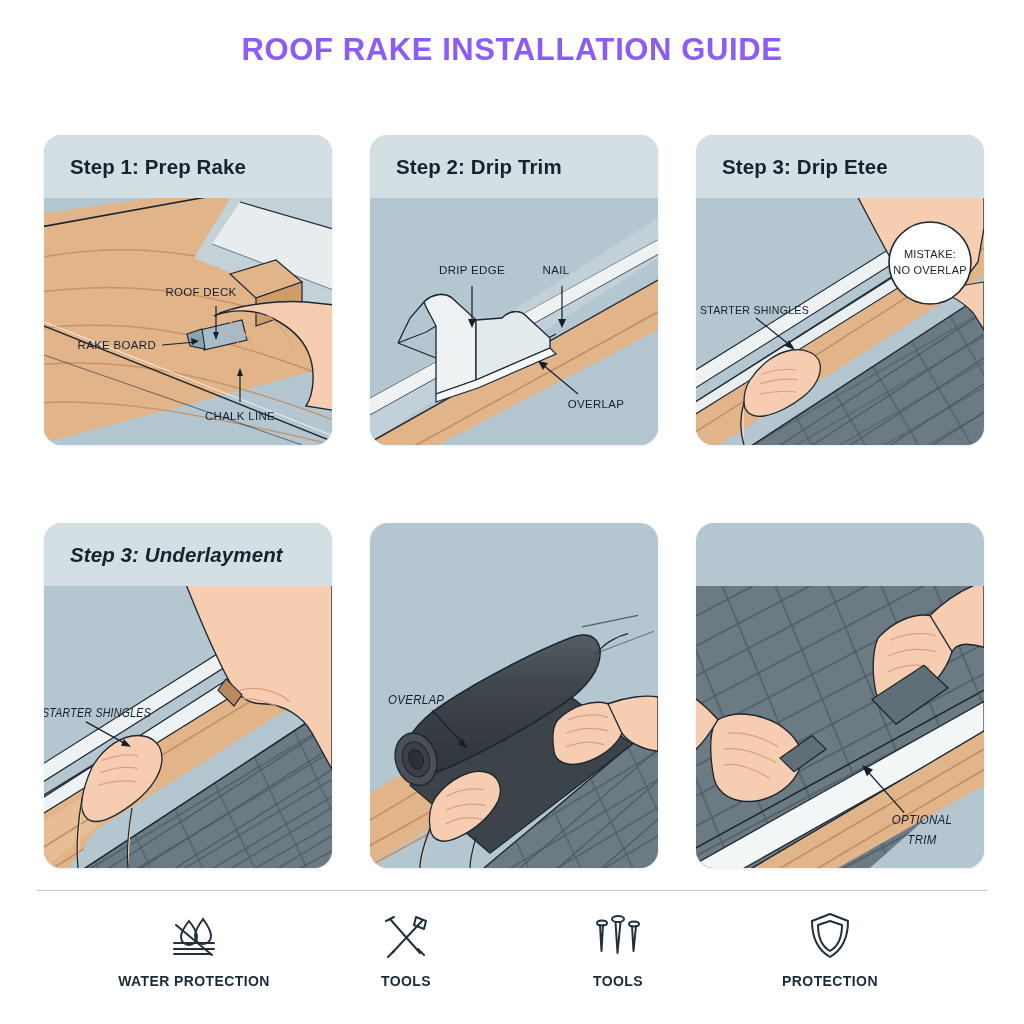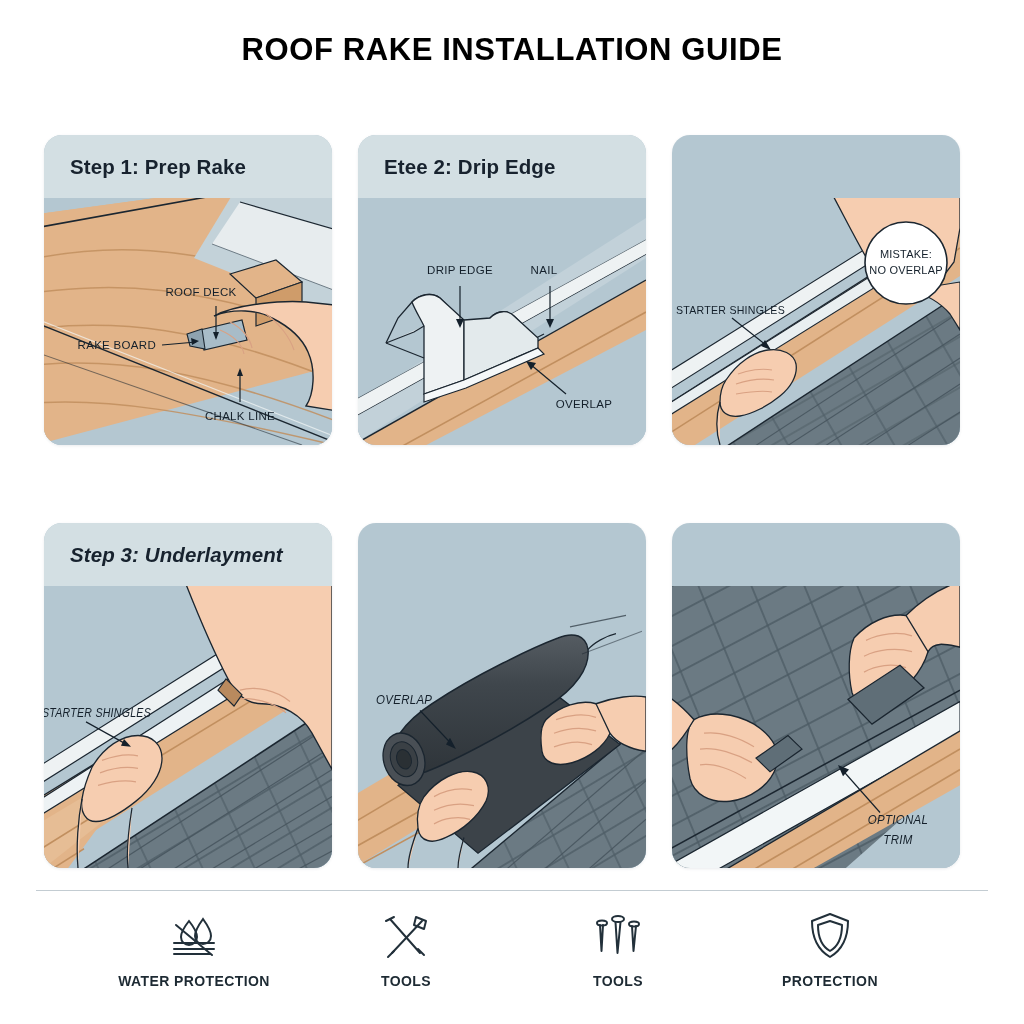"ROOF RAKE INSTALLATION GUIDE" .title { color: #000000 -> #8b5cf6 }
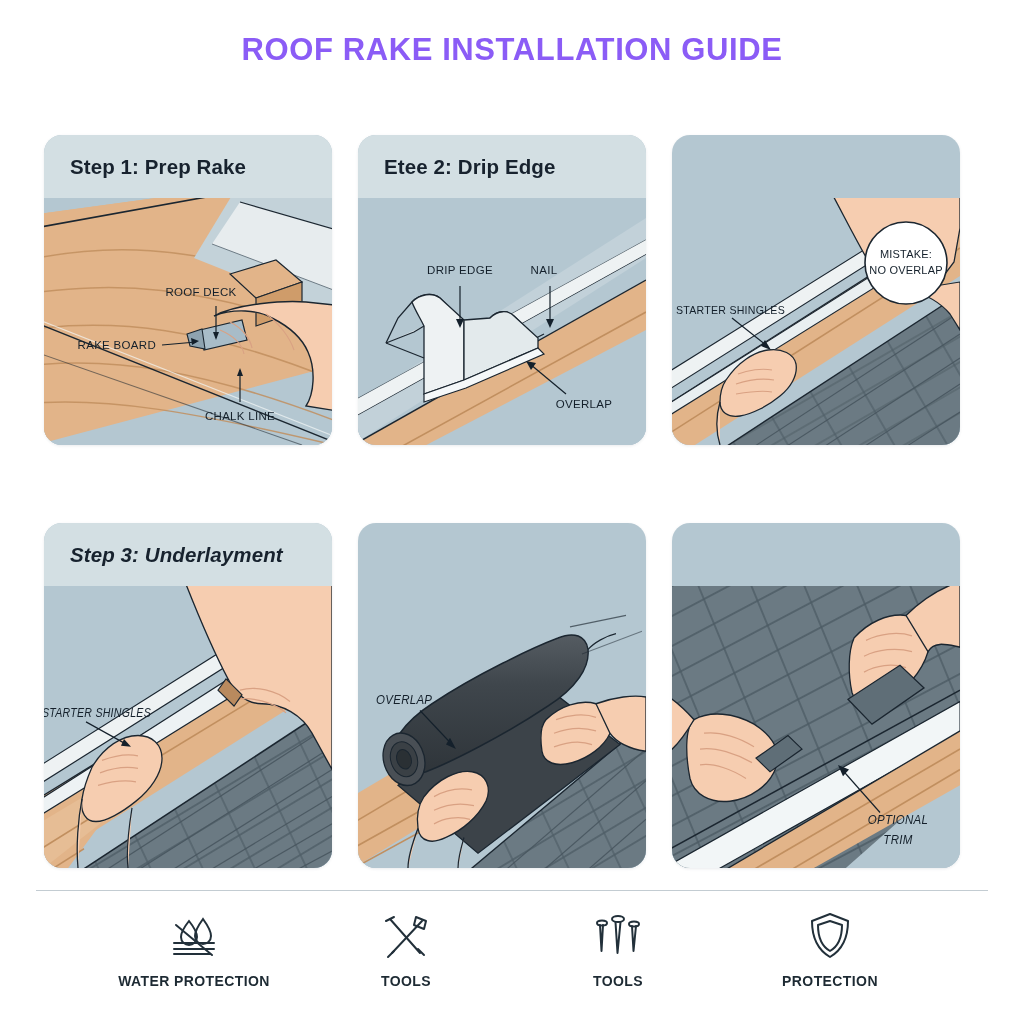"Step 1: Prep Rake" .row { gap: 26px -> 38px }
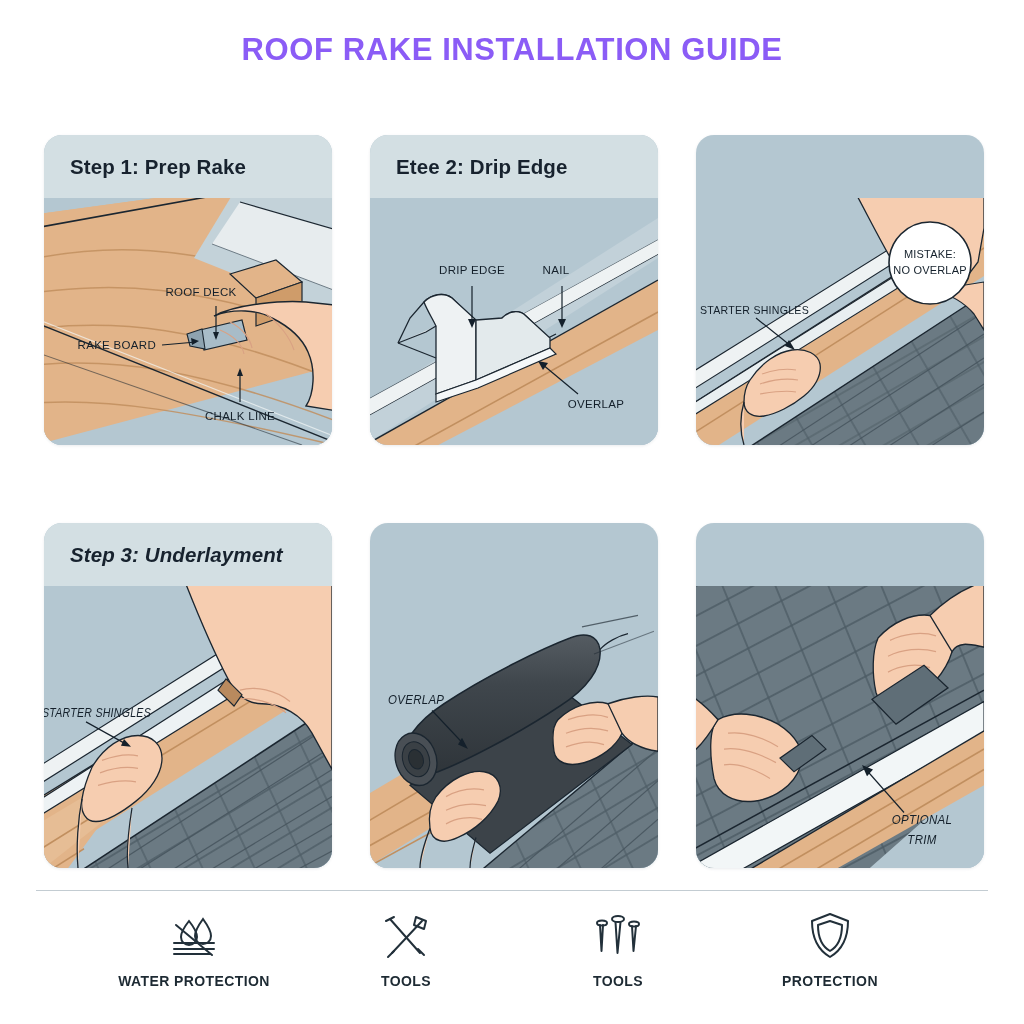"Etee 2: Drip Edge" div.ht { text: Etee 2: Drip Edge -> Step 2: Drip Trim }
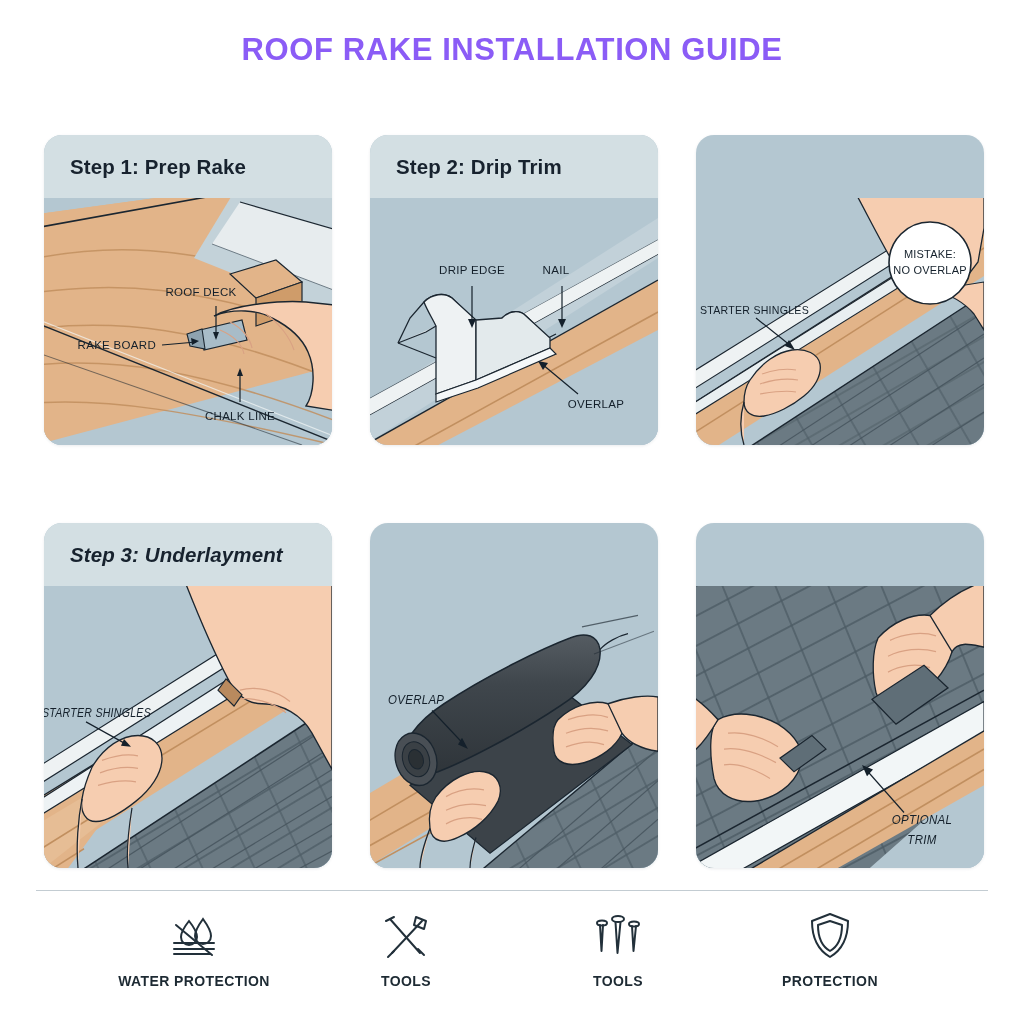"Step 3: Drip Etee" div.panel-head { html: none -> <div> <div>Step 3: Drip Etee</div> </div> }
